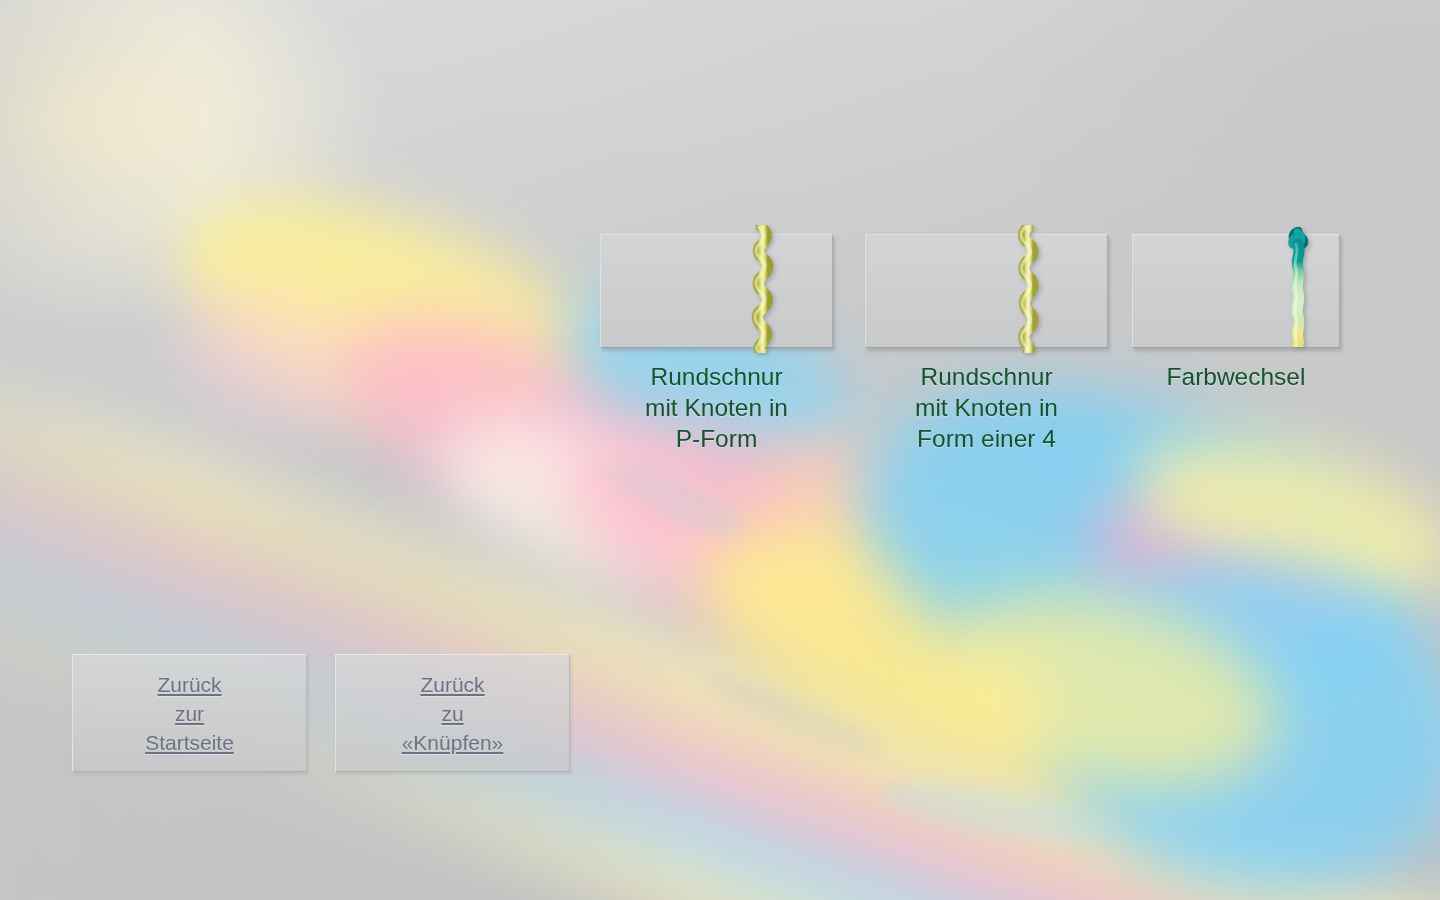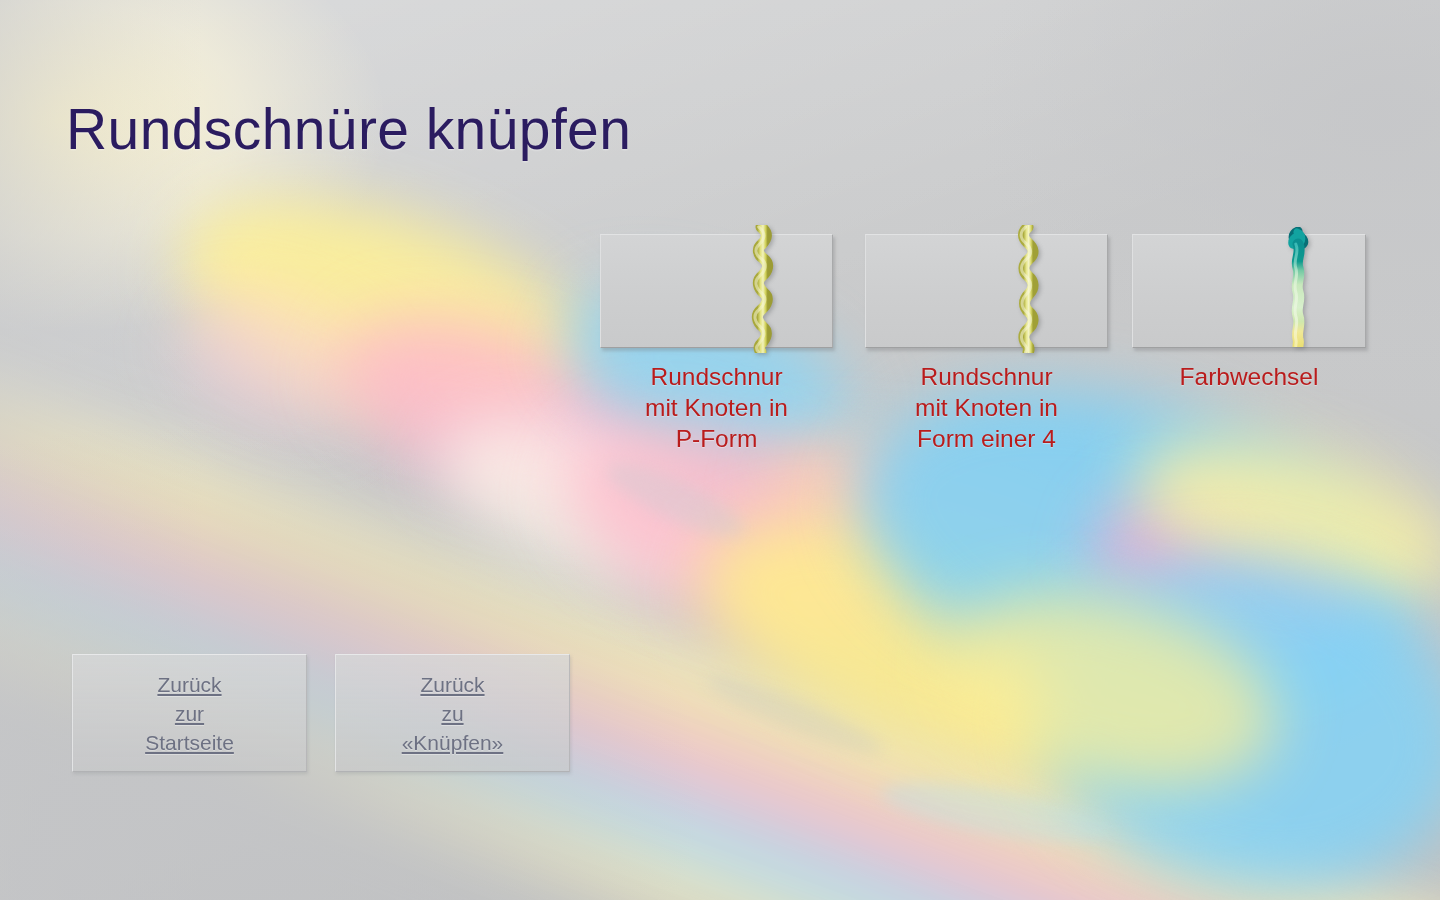"Rundschnüre knüpfen" h1.page-title { html: <h1>Rundschnüre knüpfen</h1> -> none }
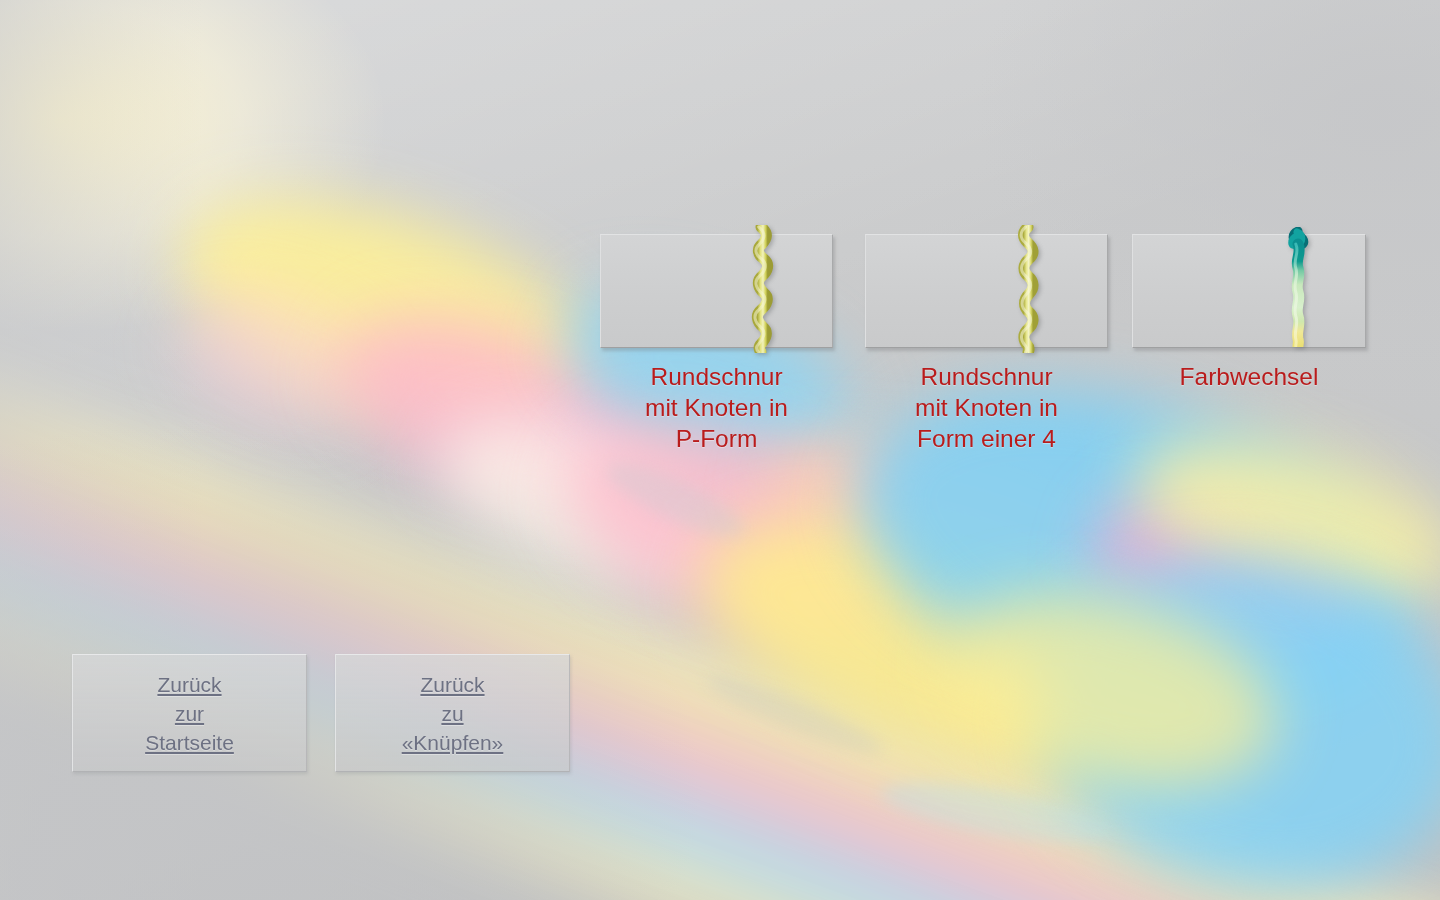"Rundschnur" .caption { color: #b91c1c -> #14532d }
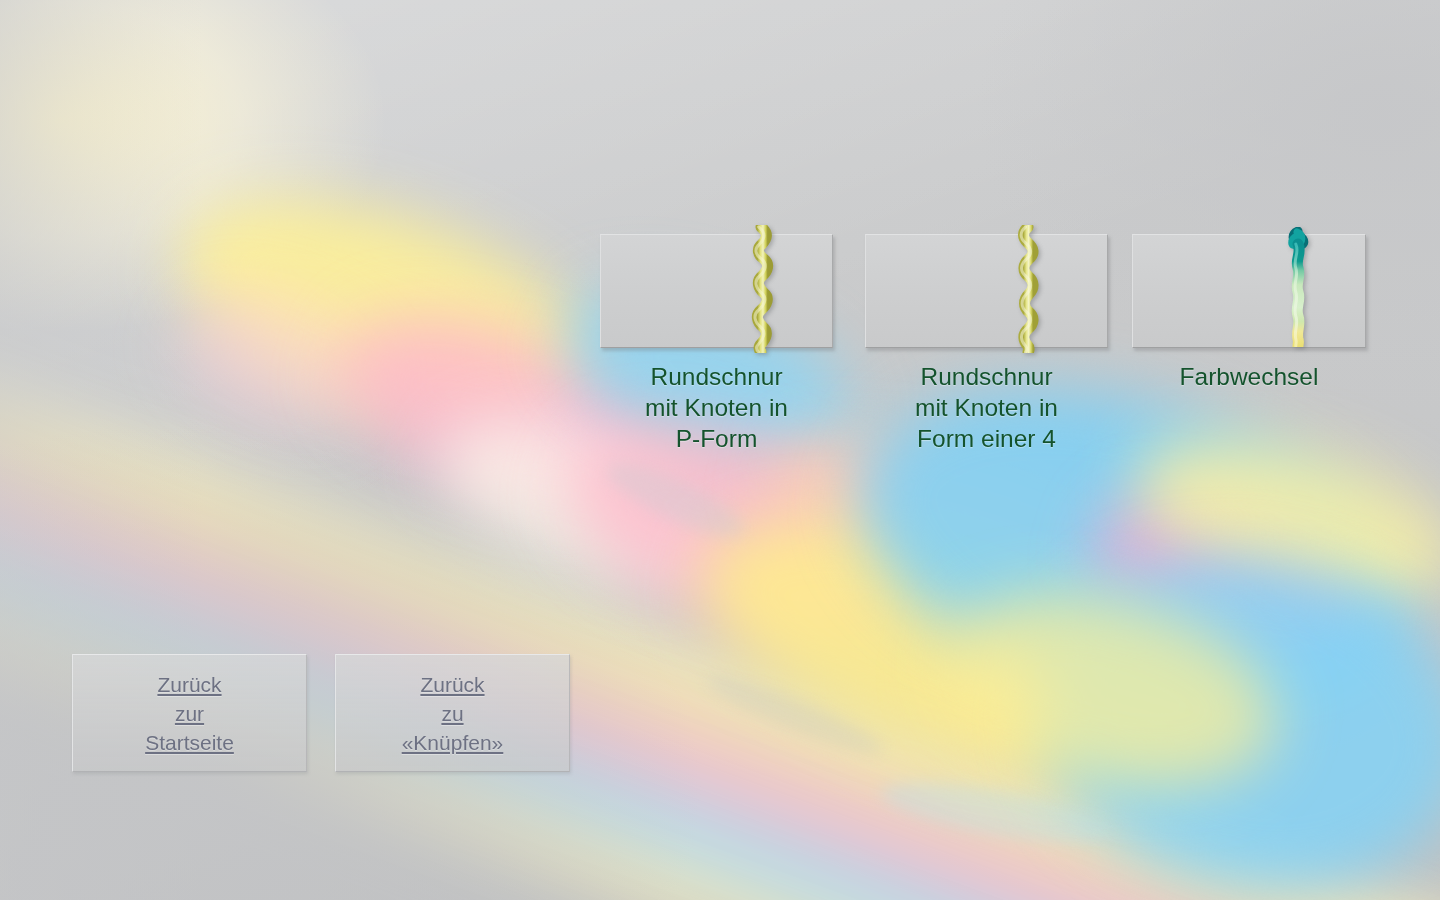"Farbwechsel" .card.c3 { width: 234px -> 208px }
